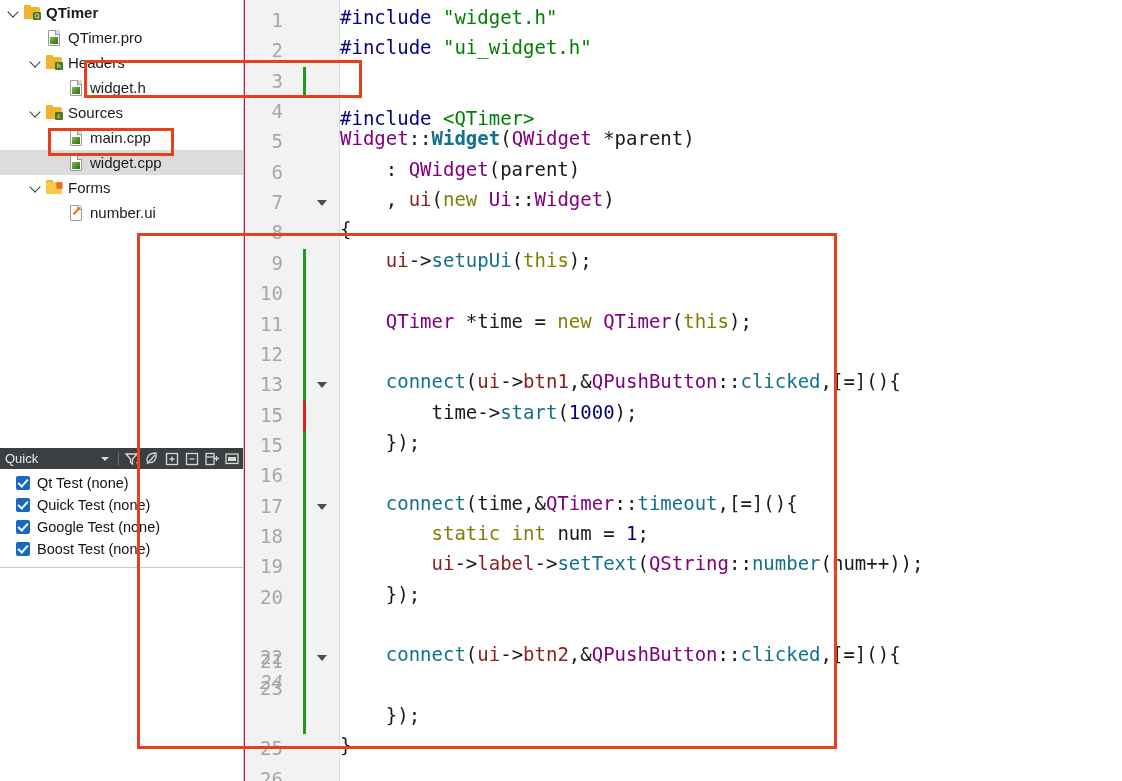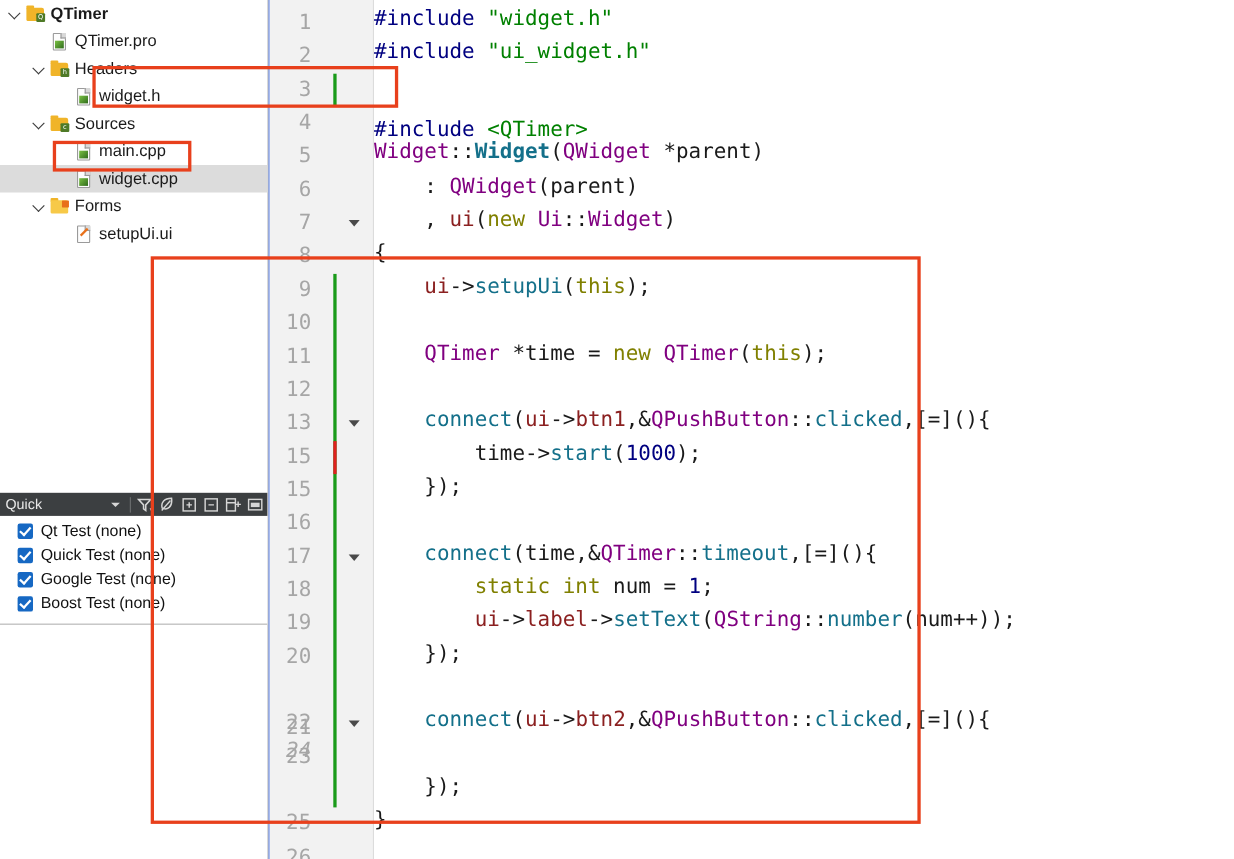"QTimer" #app { background: #1d4ed8 -> #be185d }
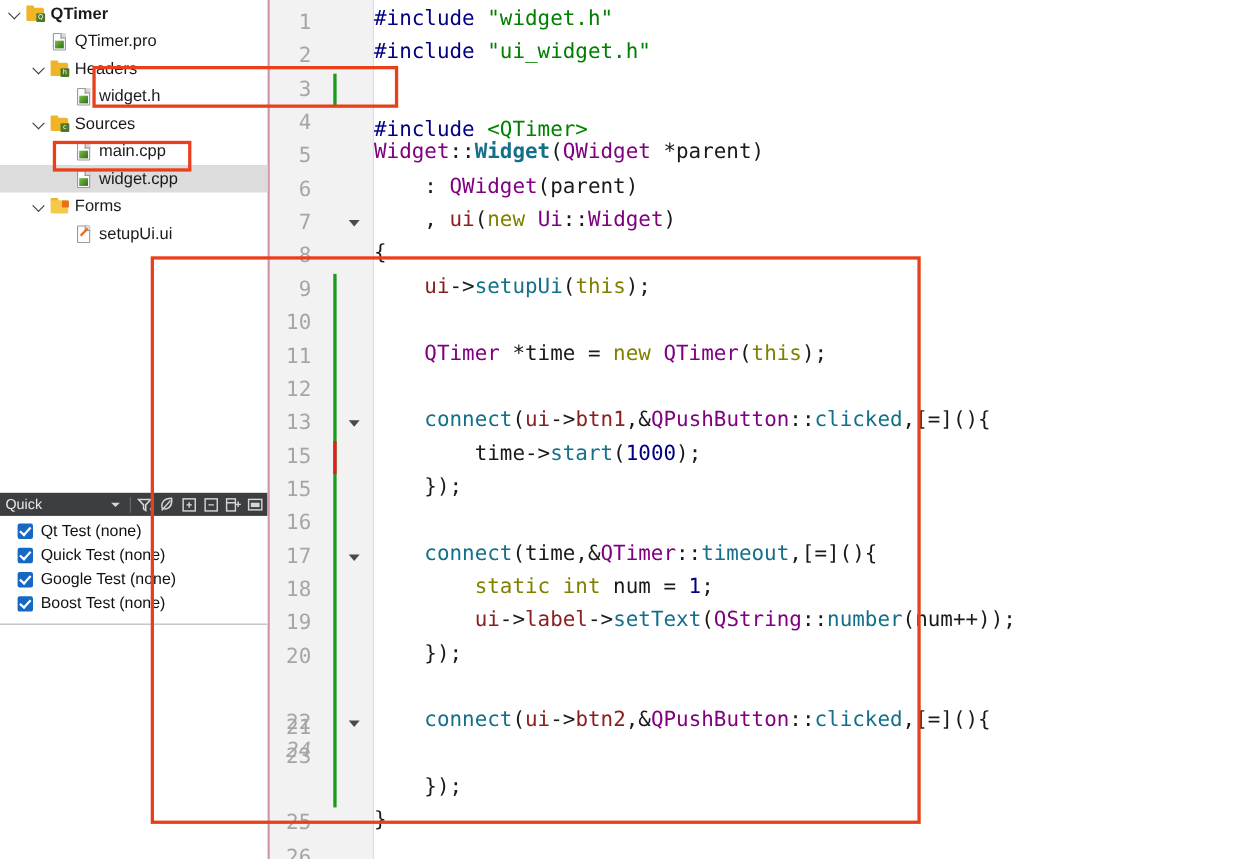"setupUi.ui" span.lbl { text: setupUi.ui -> number.ui }
